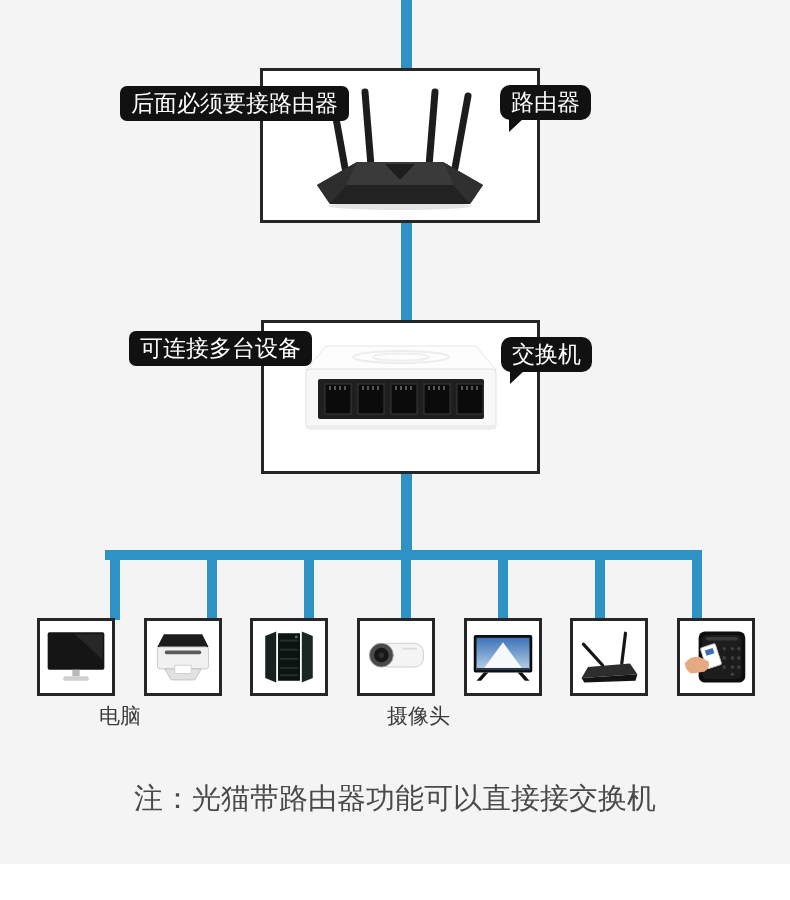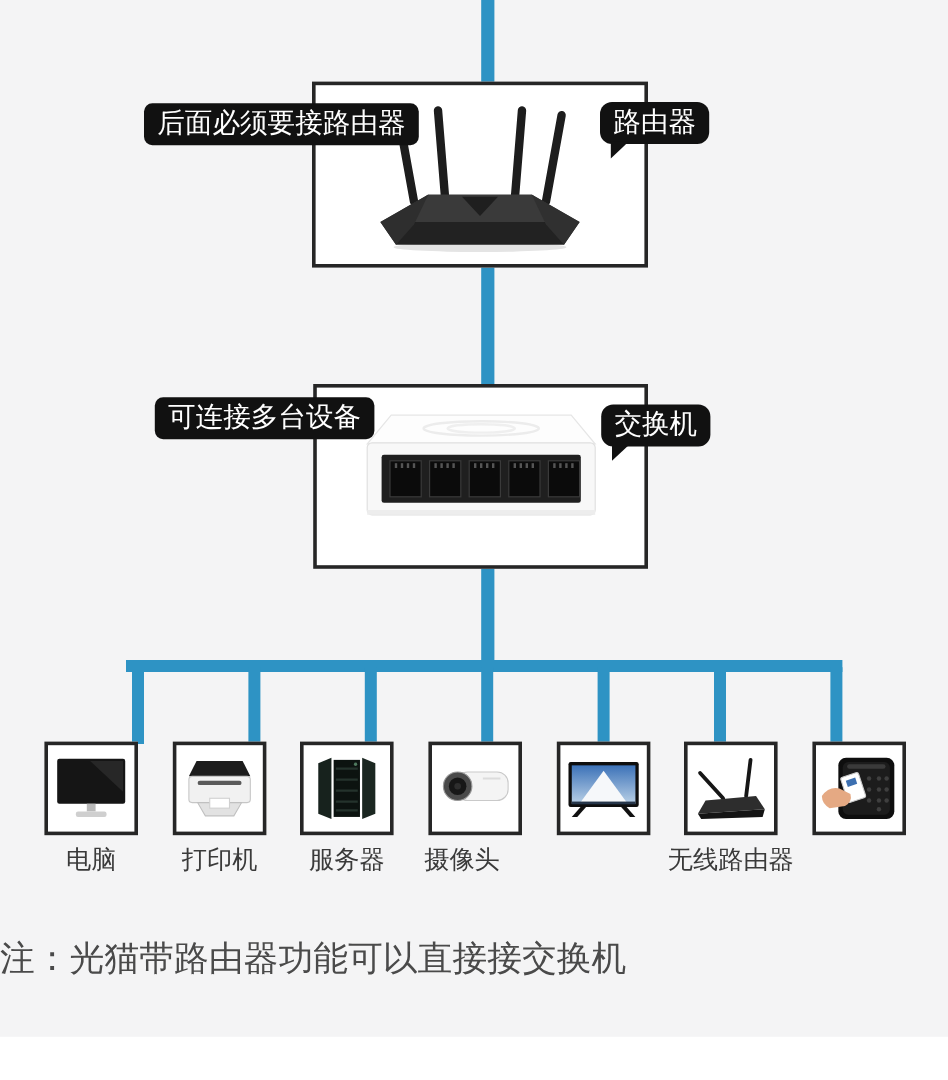"电脑" .device-label { text-align: center -> right }
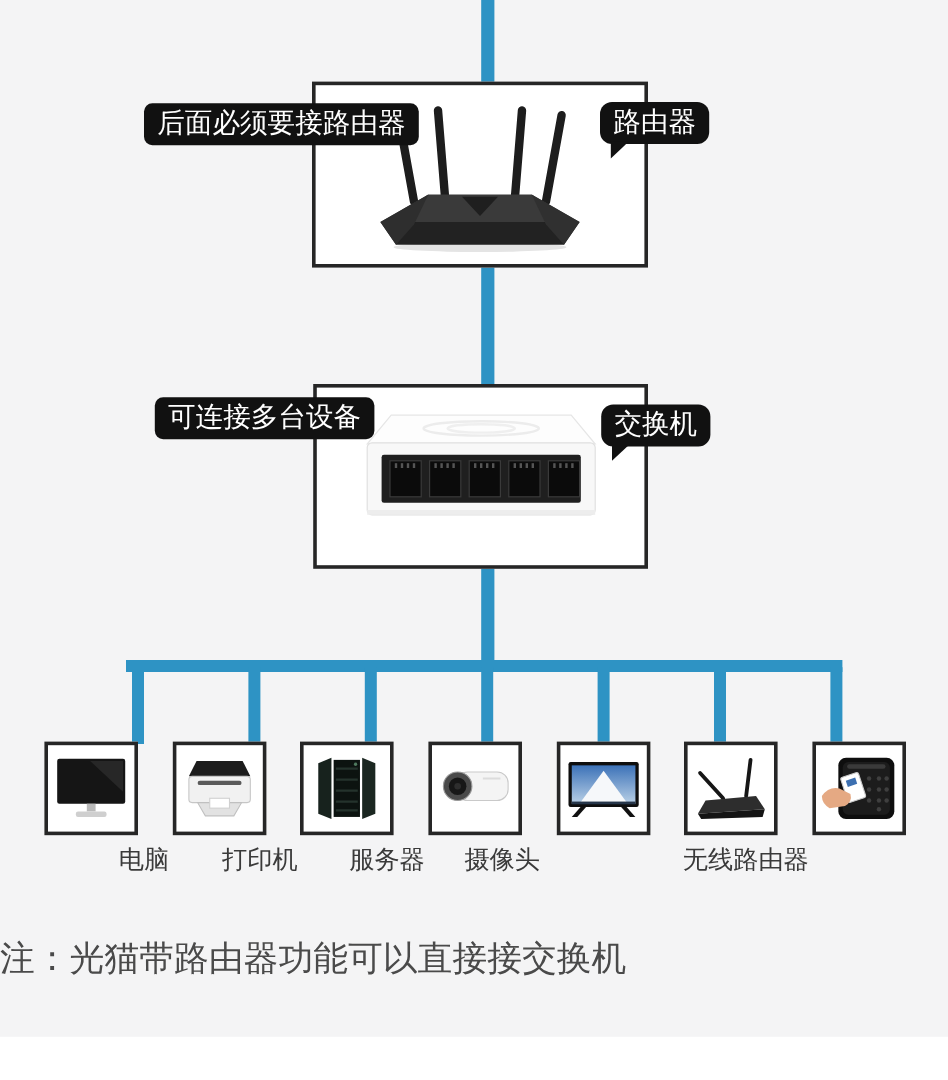"打印机" div.device-label { html: <div>打印机</div> -> none }
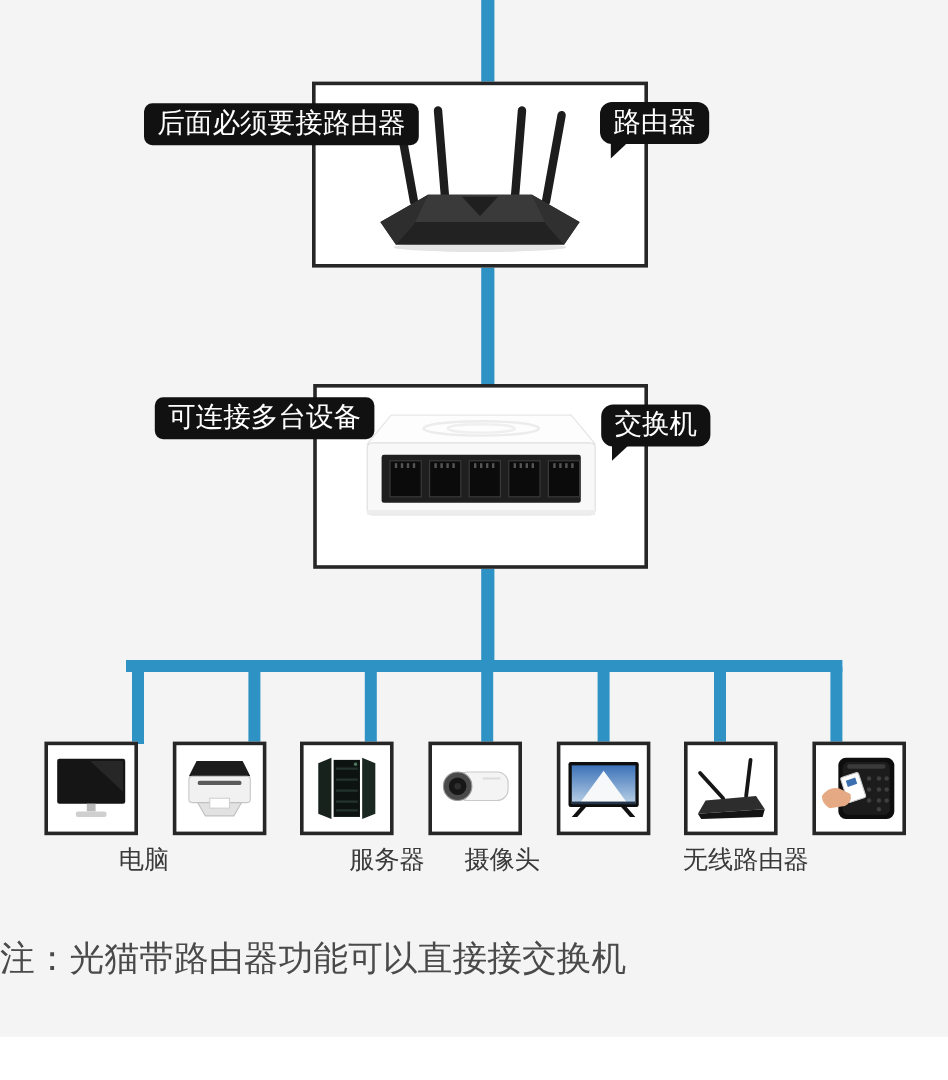"服务器" div.device-label { html: <div>服务器</div> -> none }
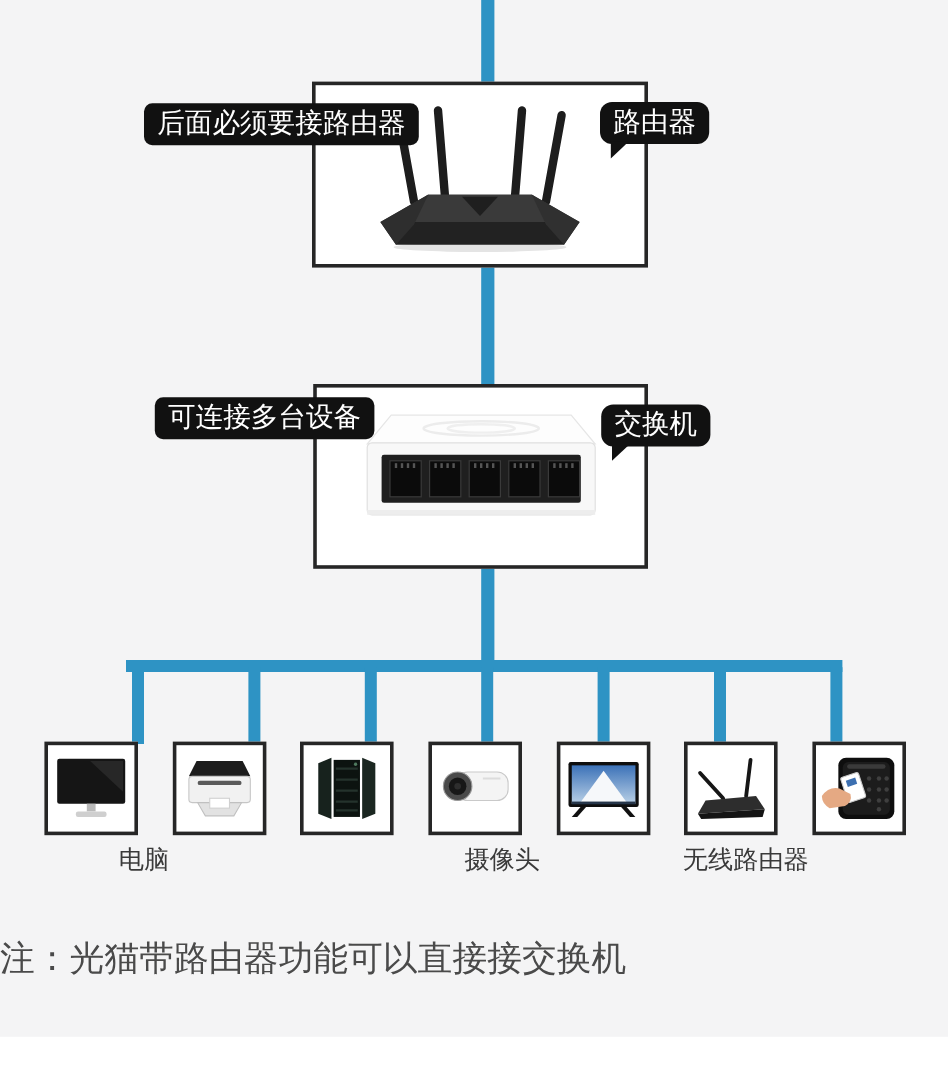"无线路由器" div.device-label { html: <div>无线路由器</div> -> none }
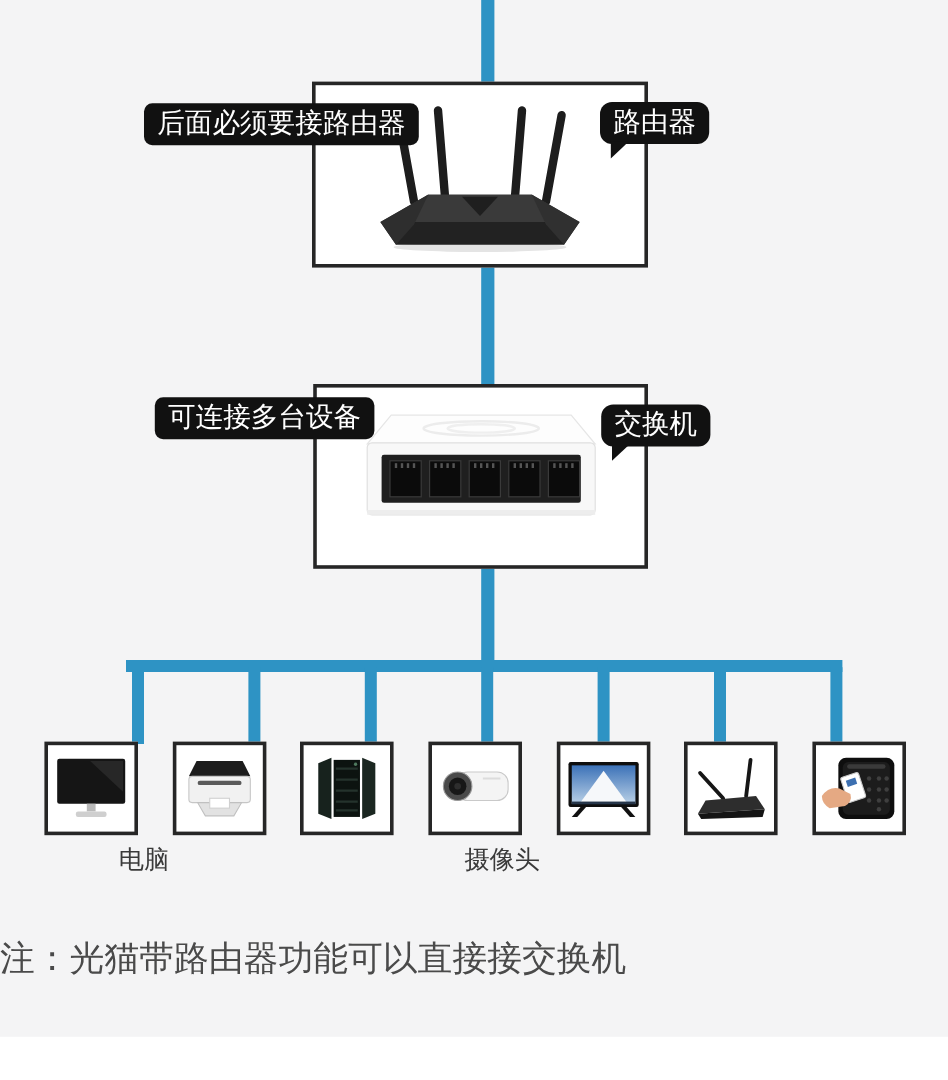"注：光猫带路由器功能可以直接接交换机" .note { text-align: none -> center }
